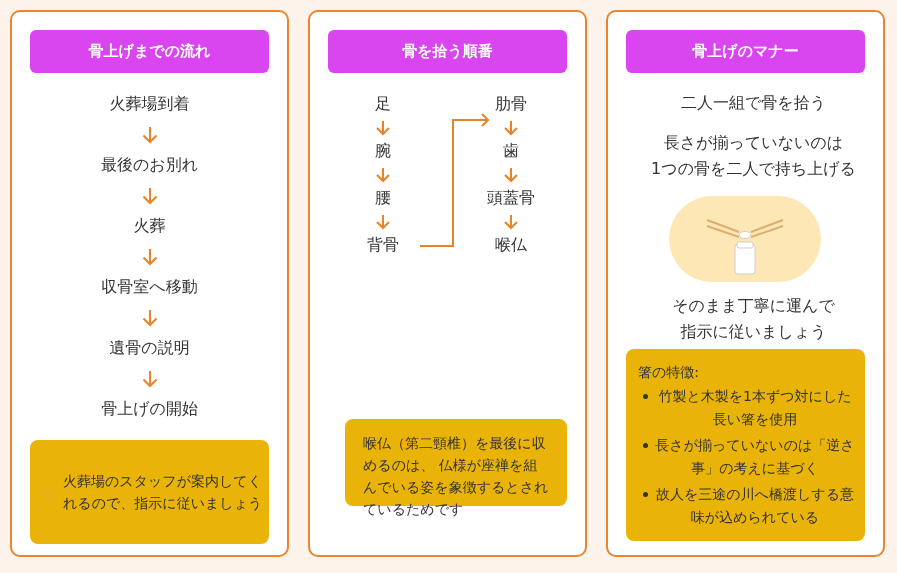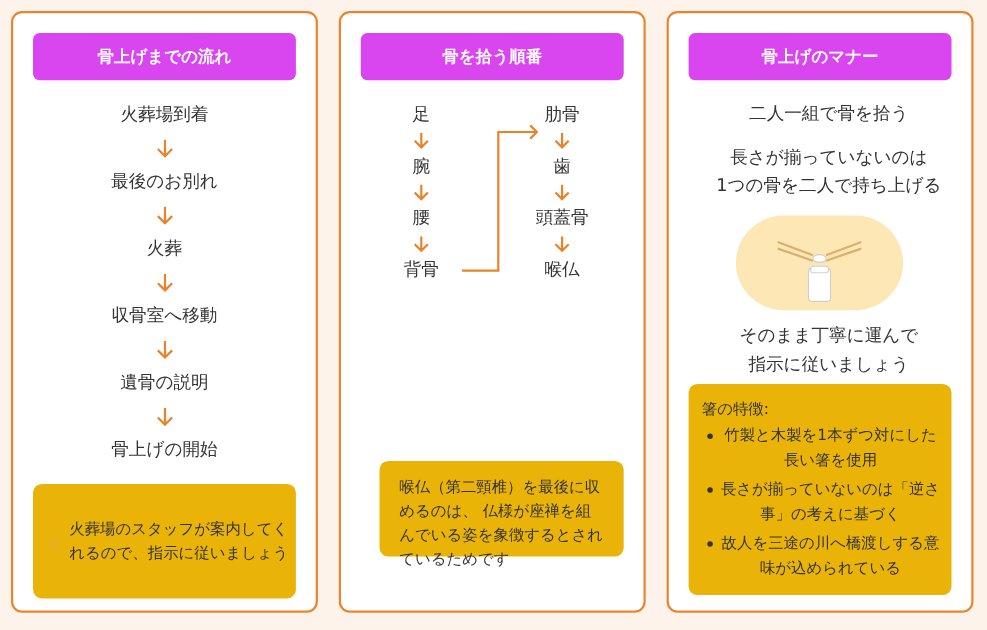"そのまま丁寧に運んで" #m4 { font-family: Liberation Mono, monospace -> none }
